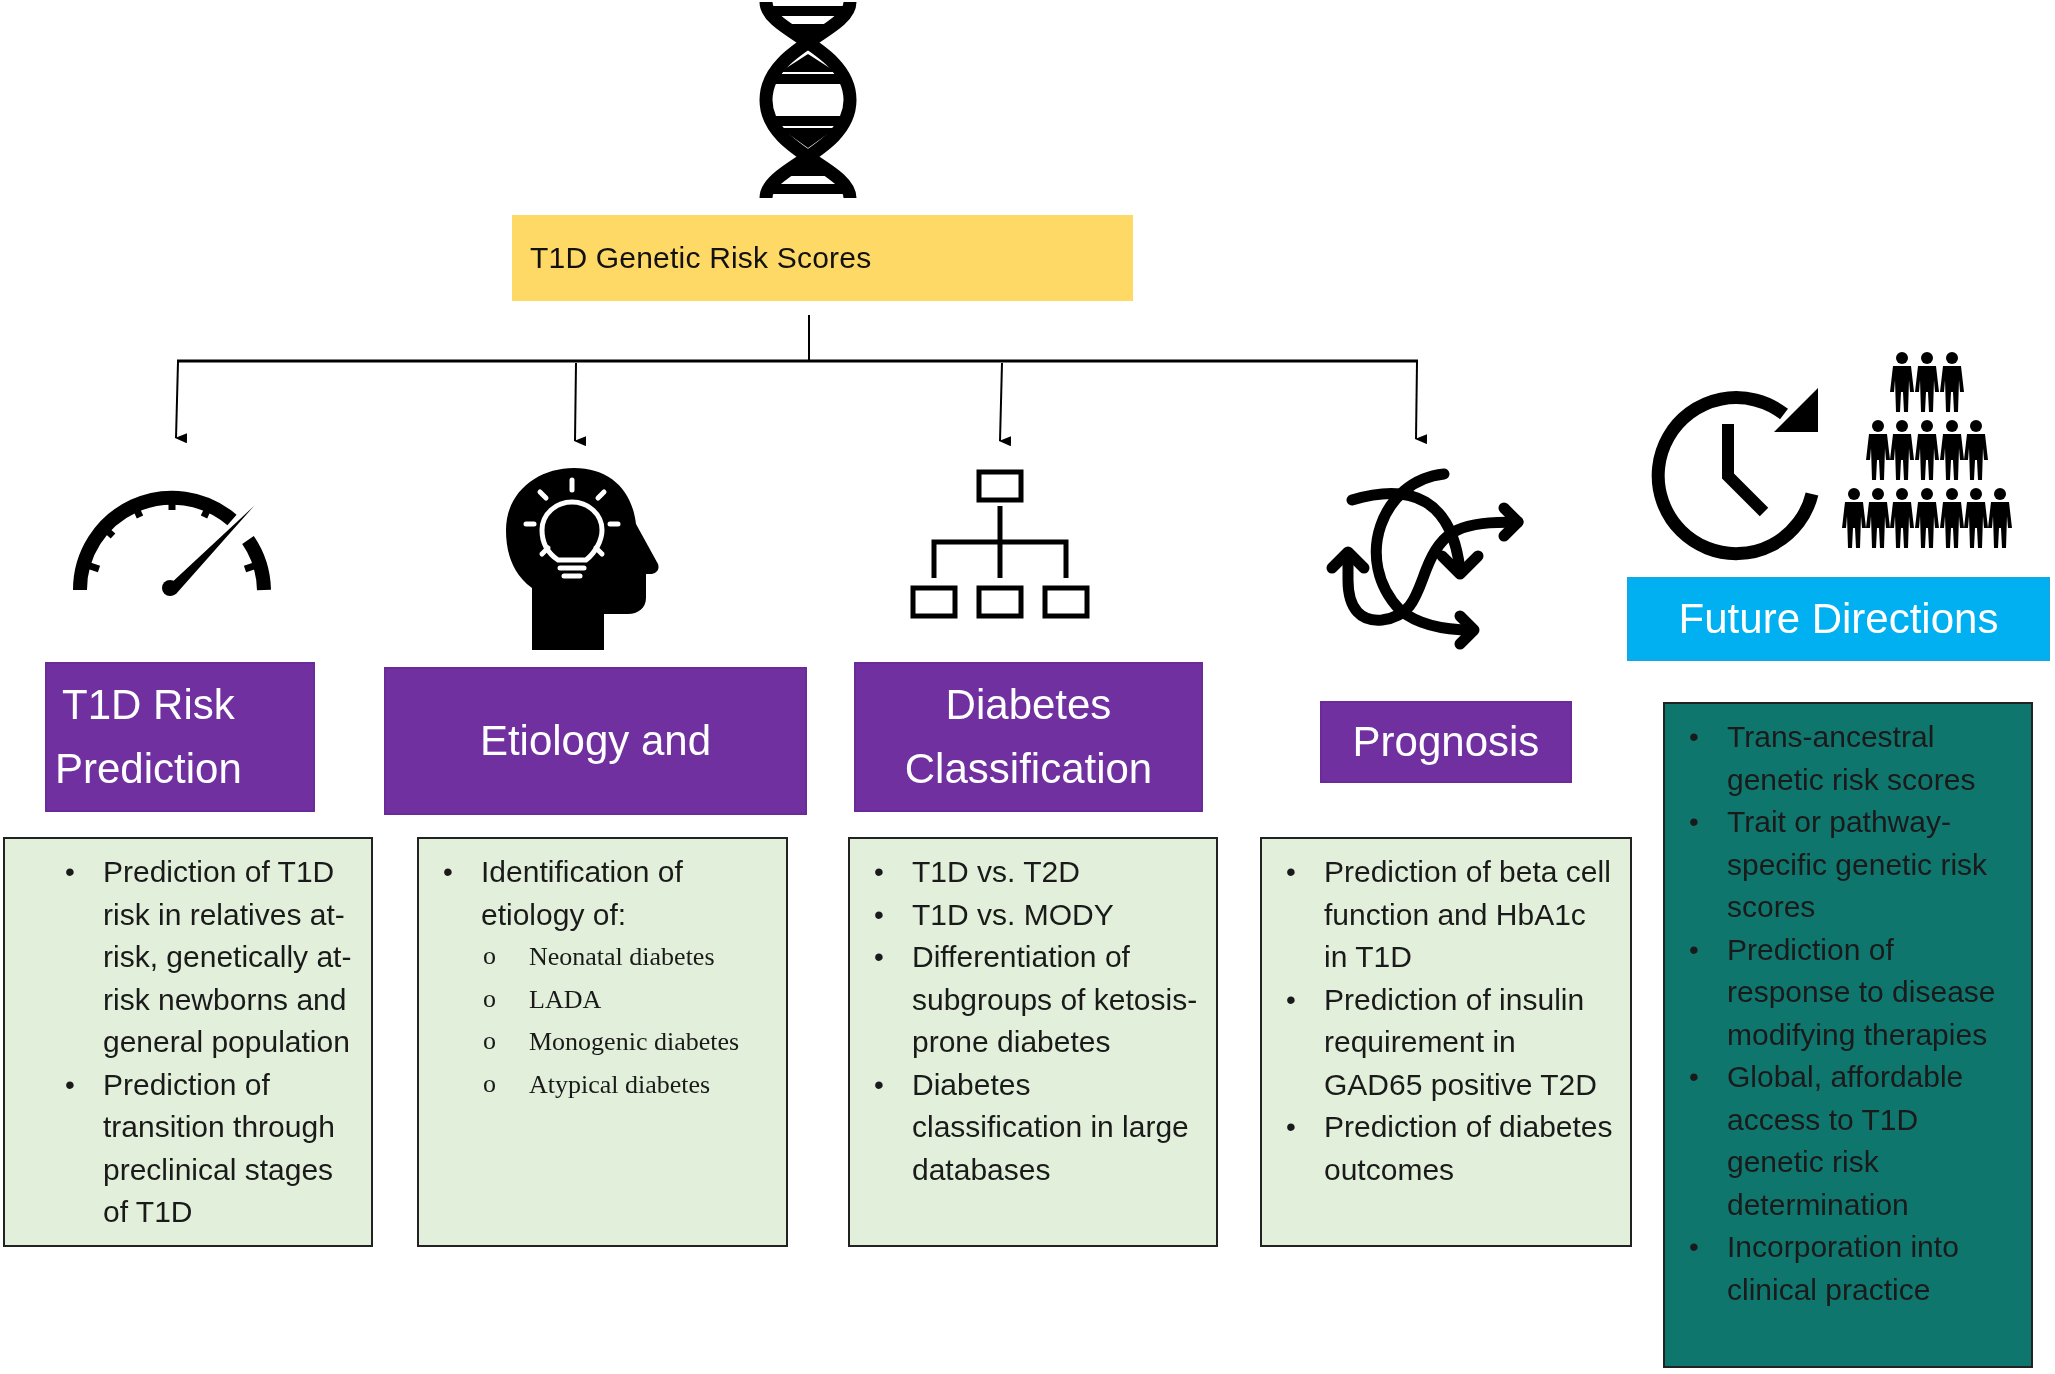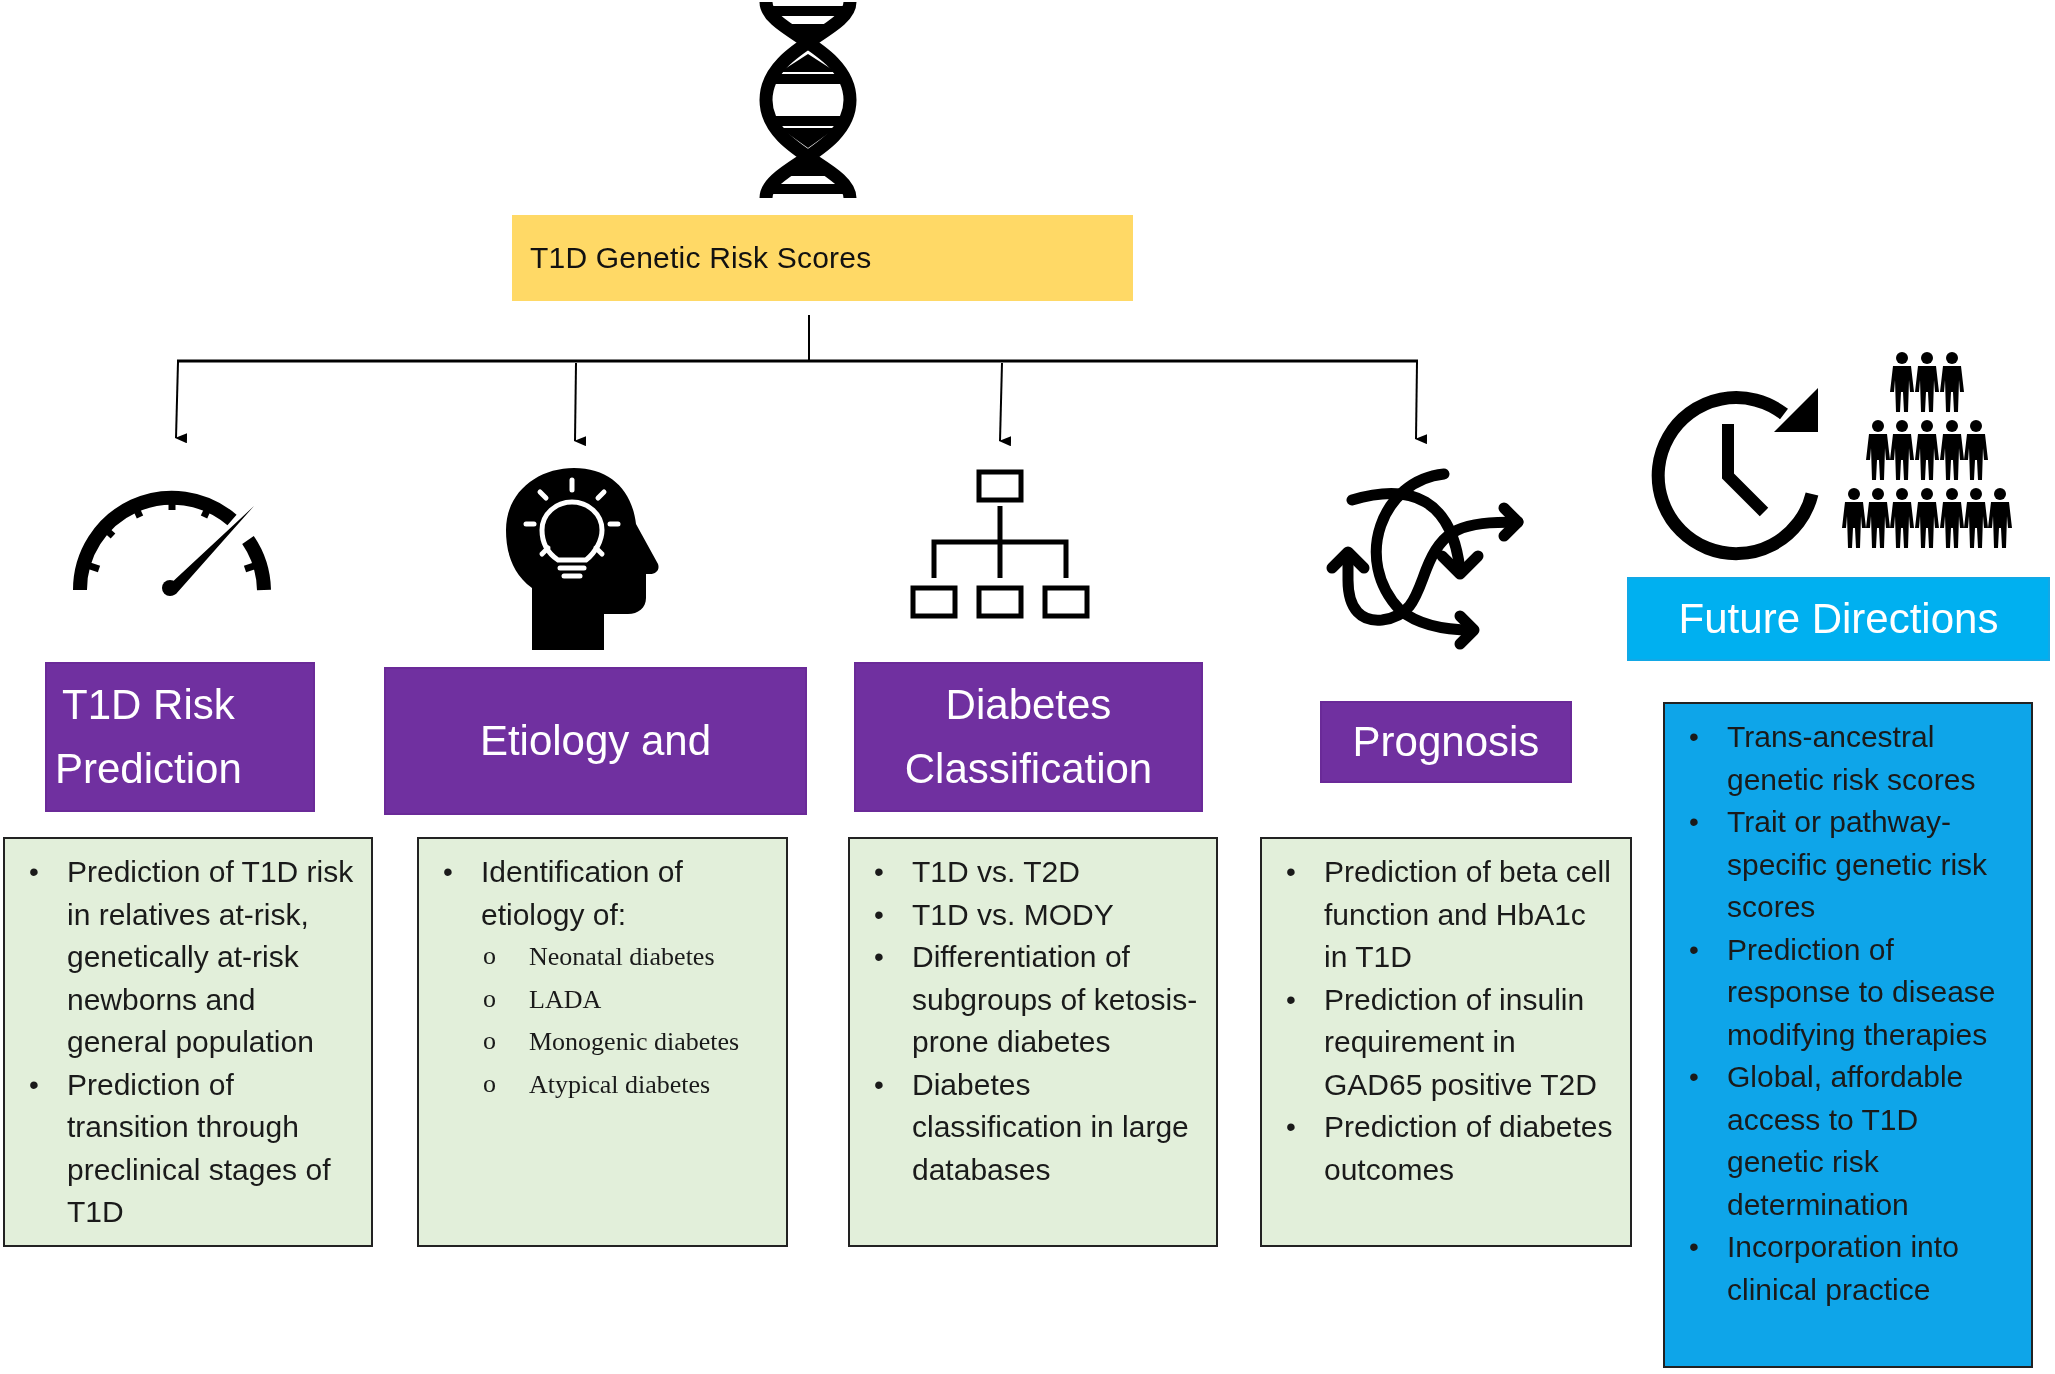"Trans-ancestral genetic risk scores" .content-box.blue { background: #0ea5e9 -> #0f766e }
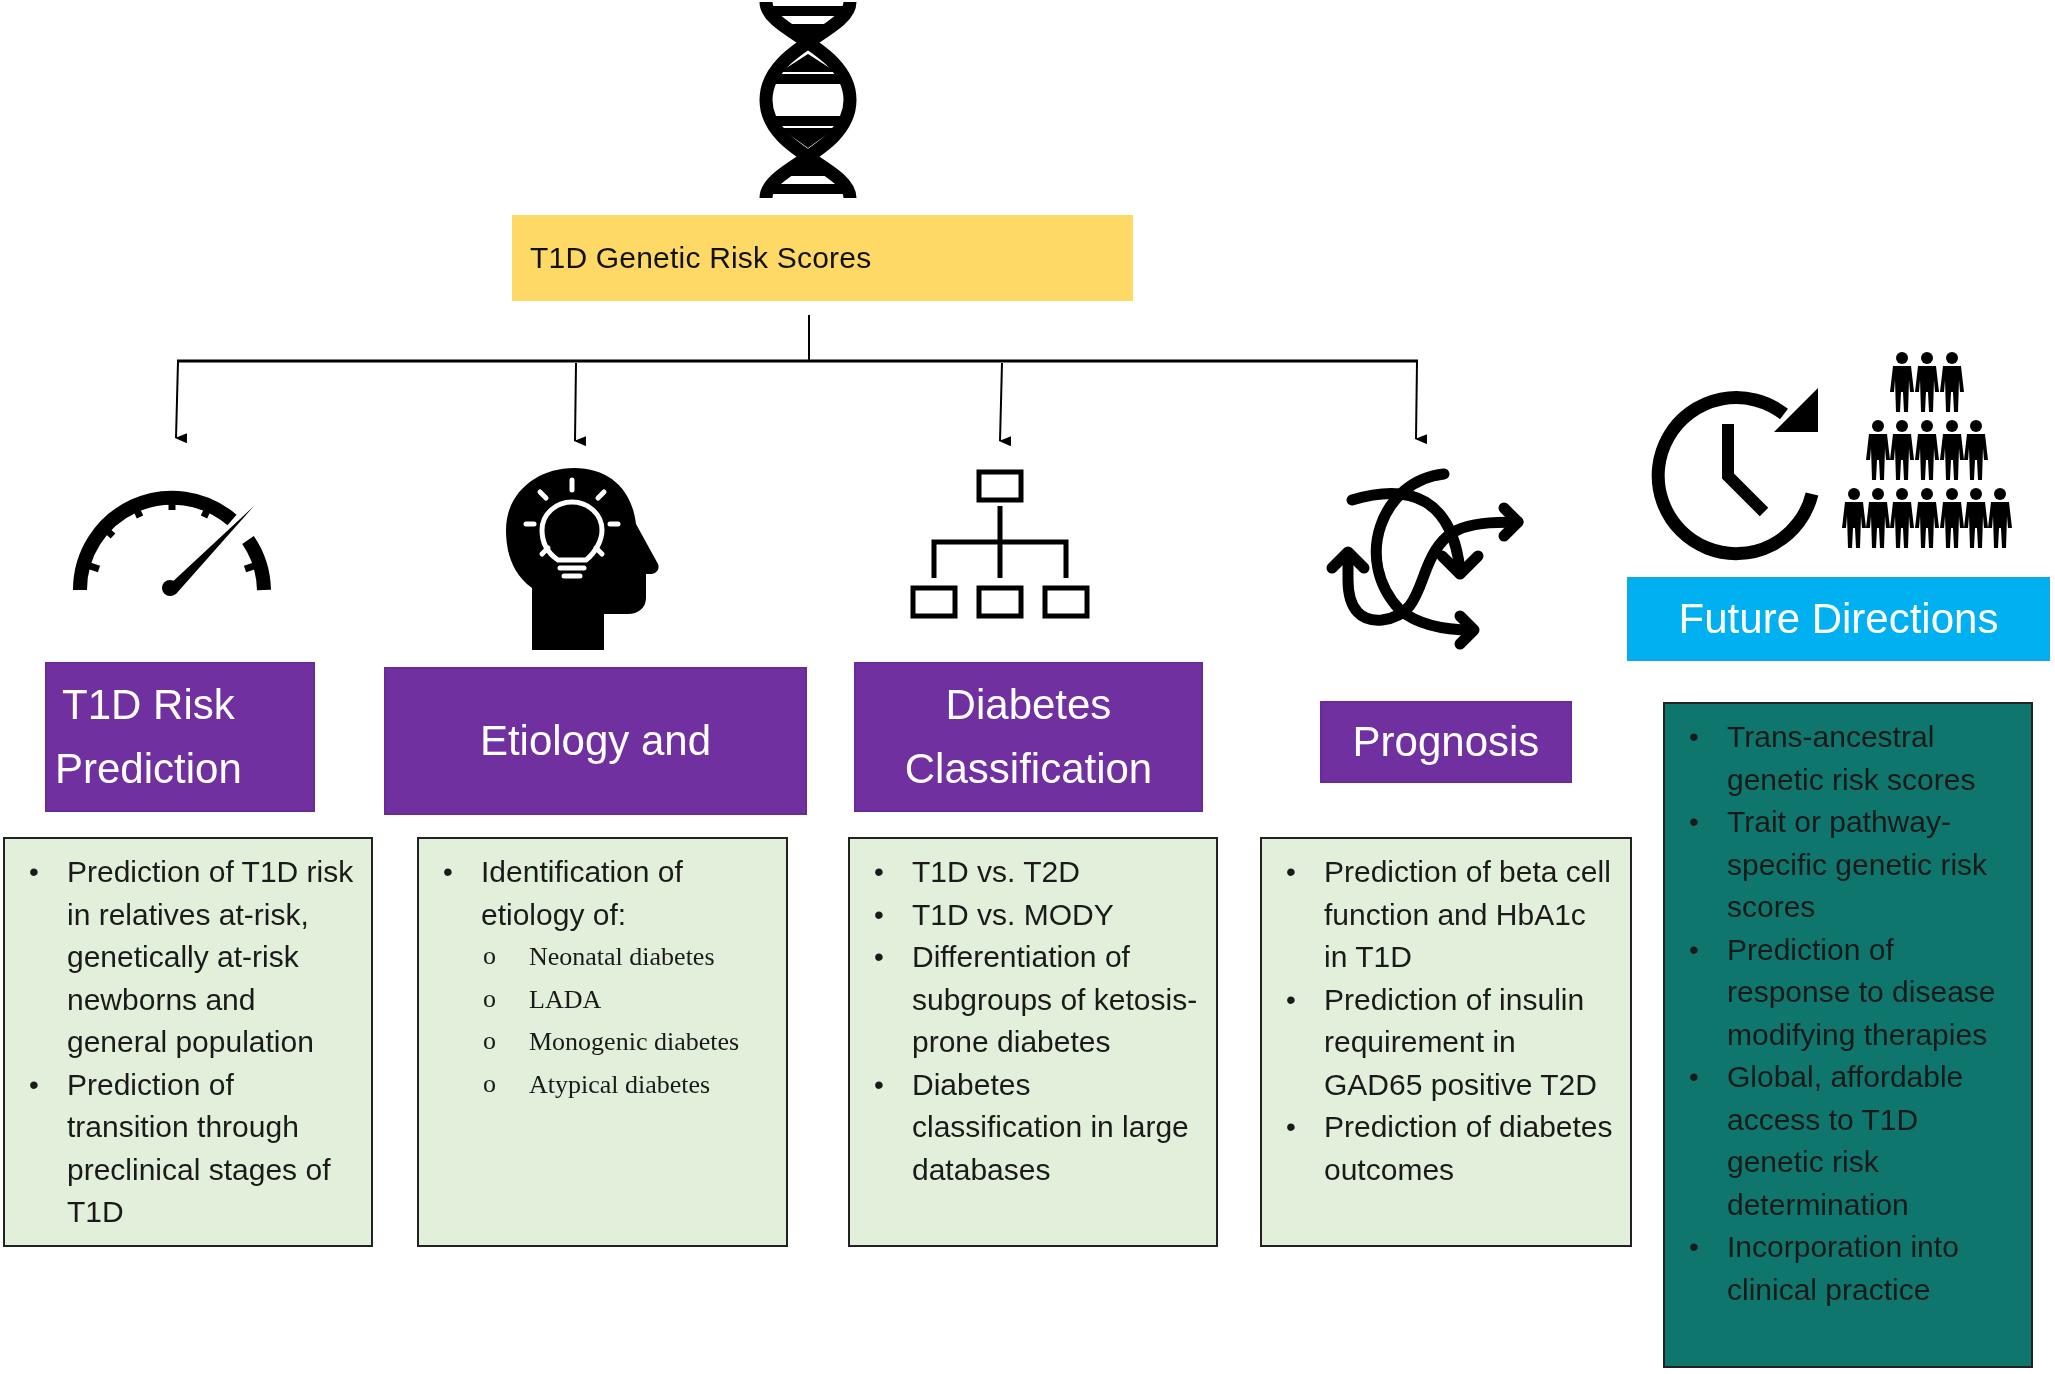"Prediction of T1D risk in" div.content-box { padding-left: none -> 36px }
